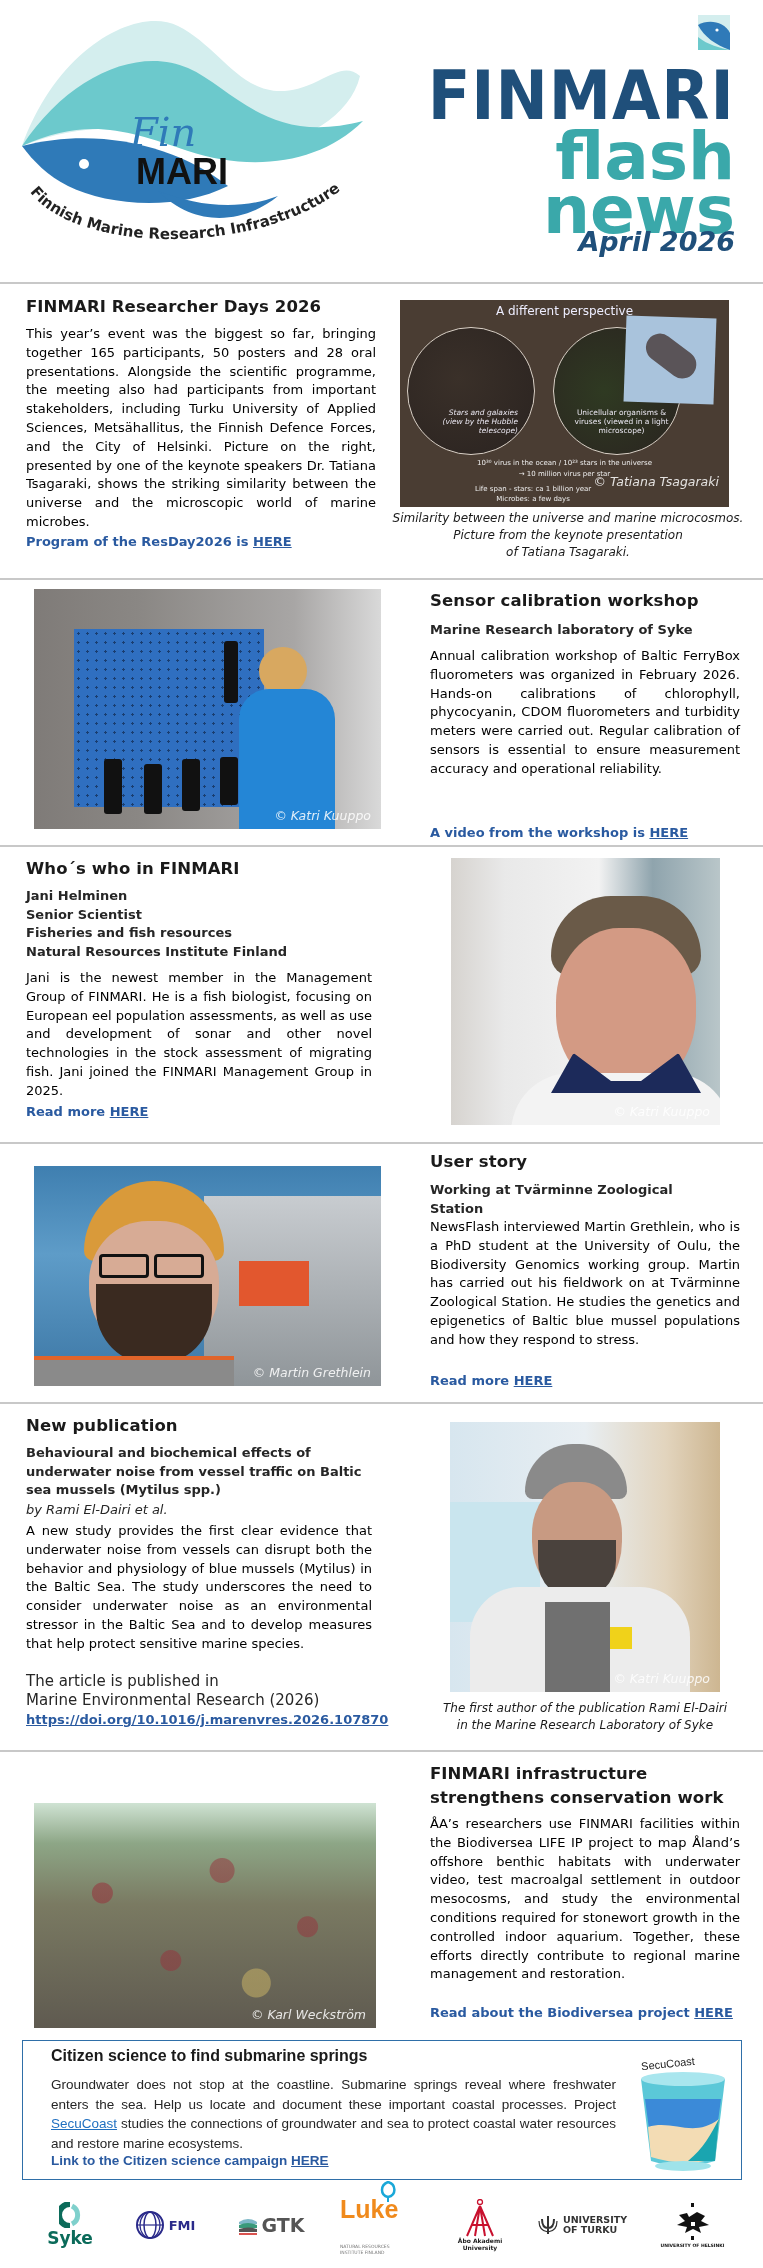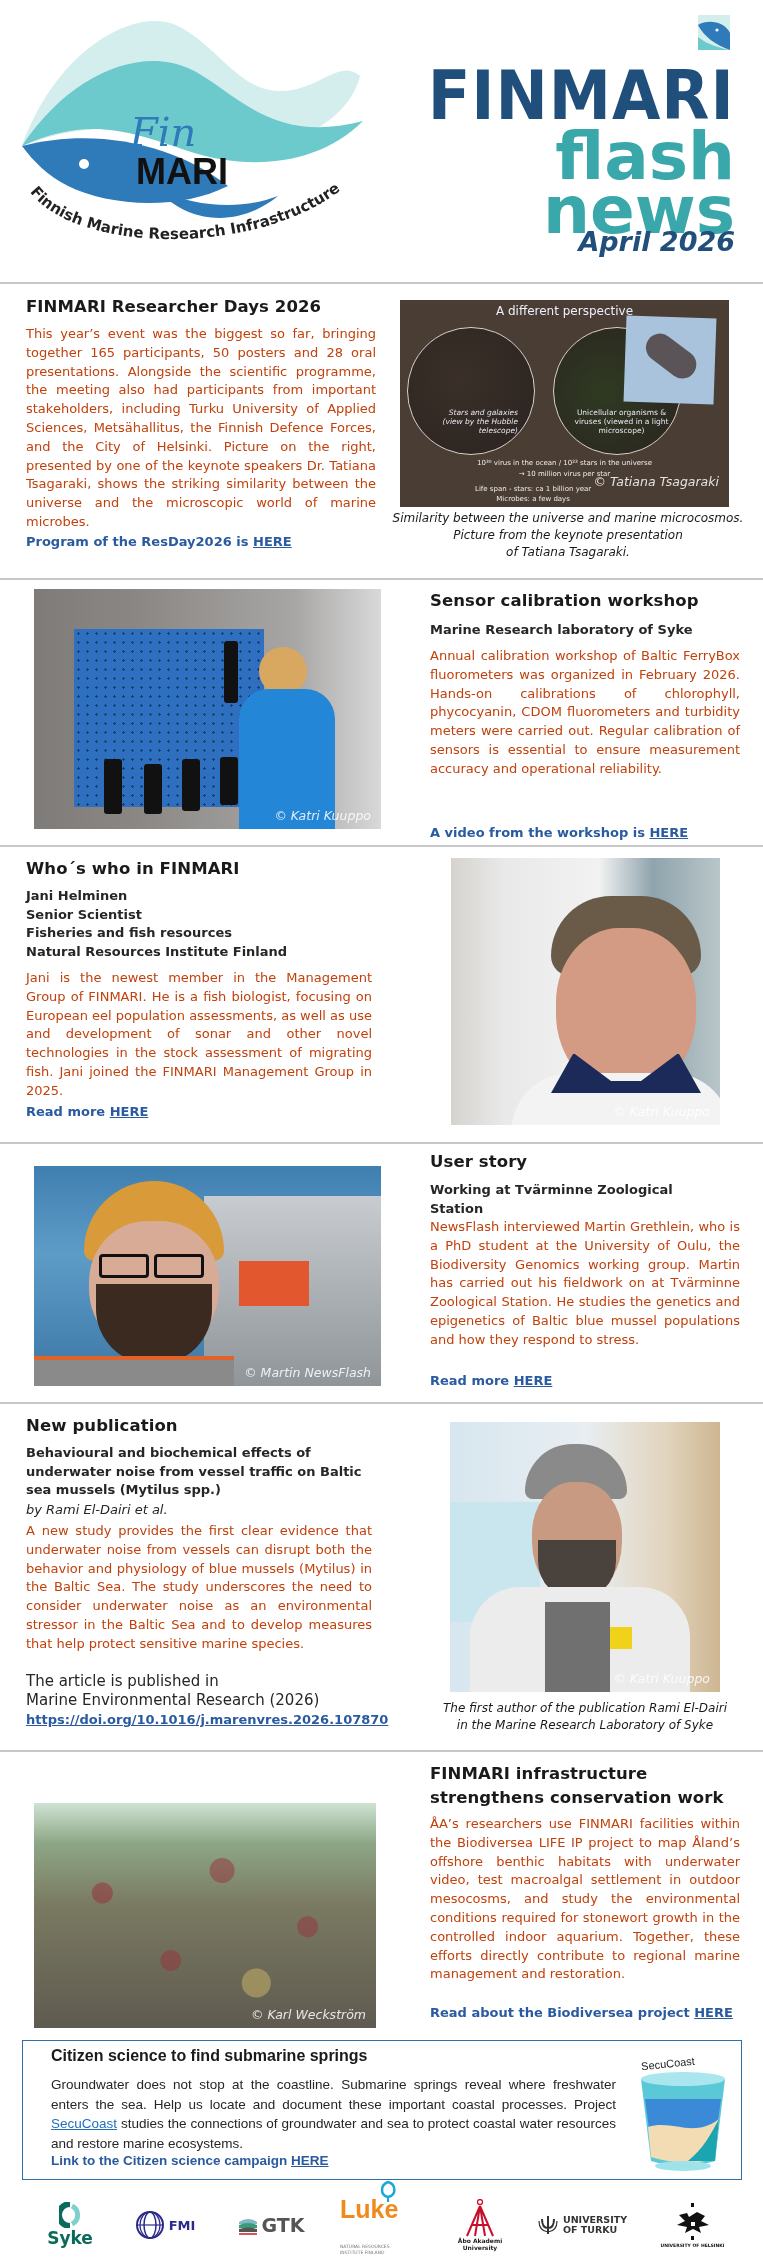"This year’s event was the" .body { color: #c2410c -> #000000 }
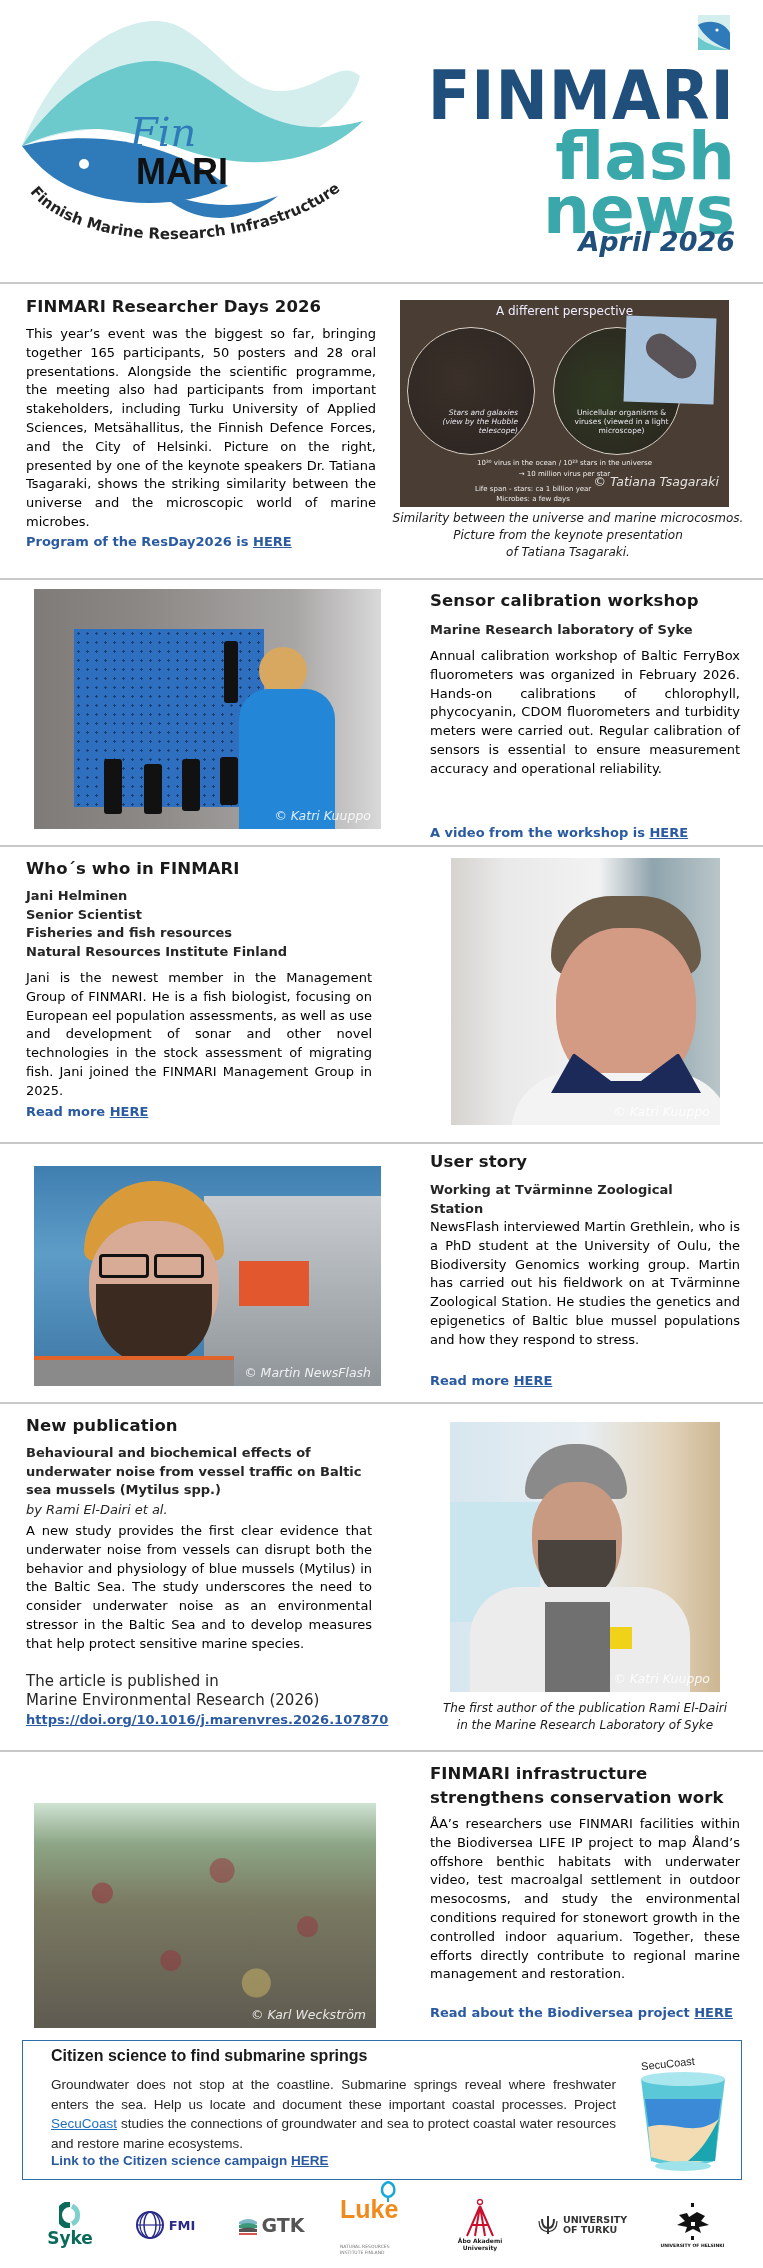"© Martin NewsFlash" div.credit { text: NewsFlash -> Grethlein }
